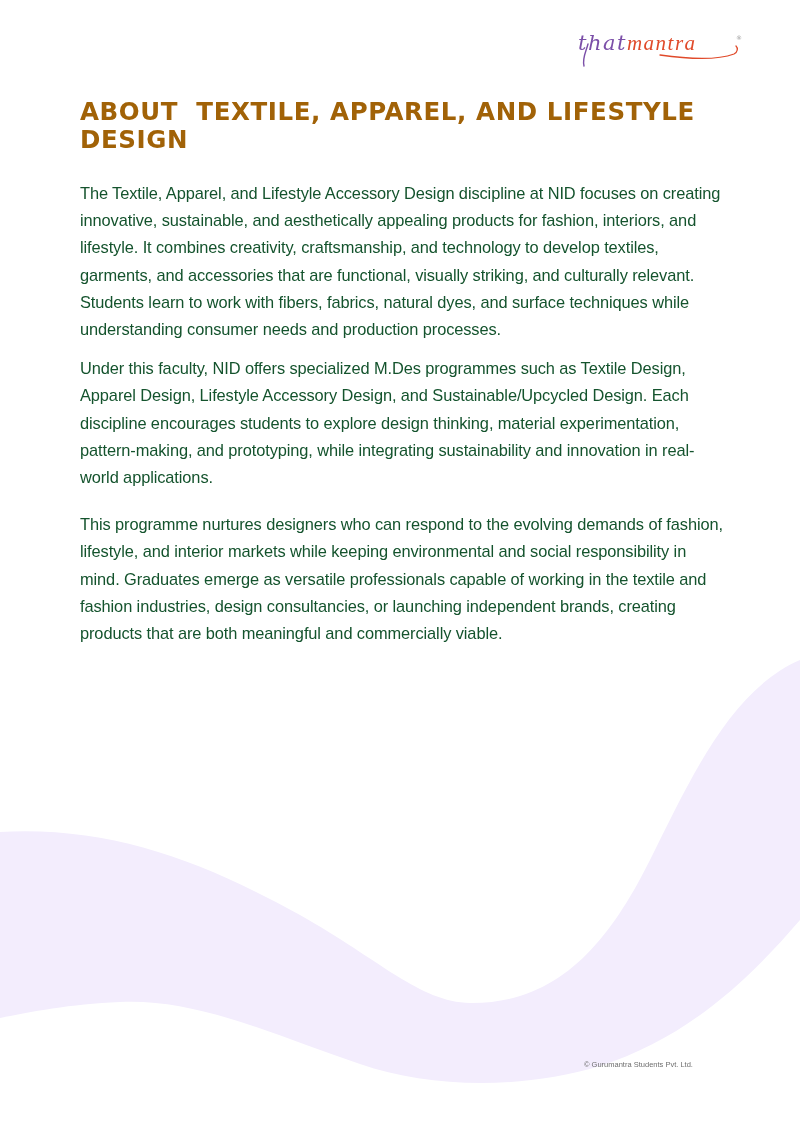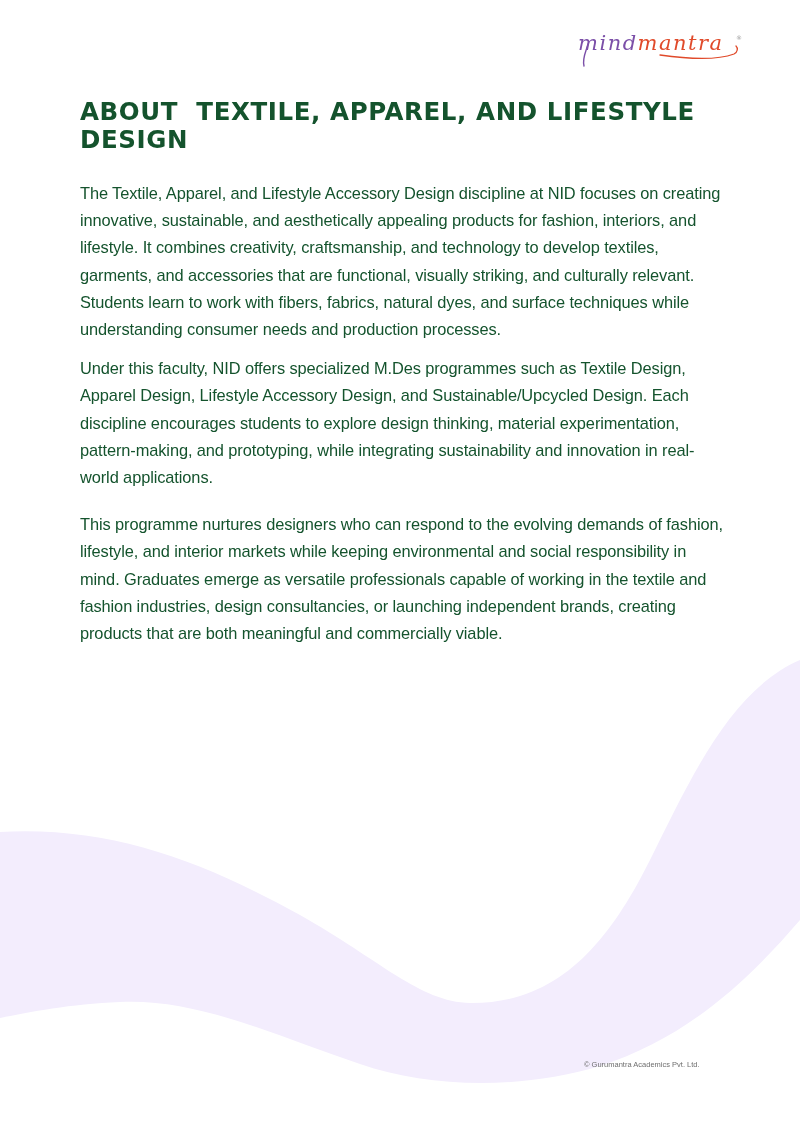"mind" span.logo-guru { text: mind -> that }
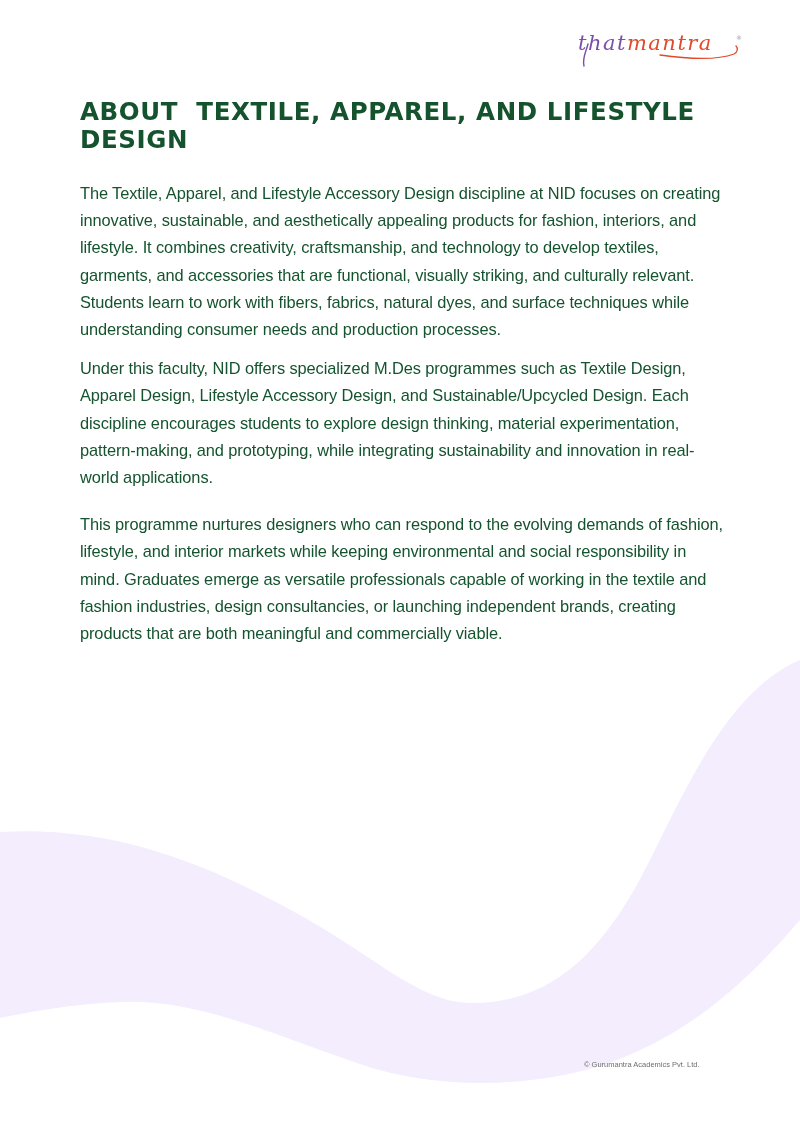"mantra" .logo-mantra { font-family: none -> Liberation Serif, serif }
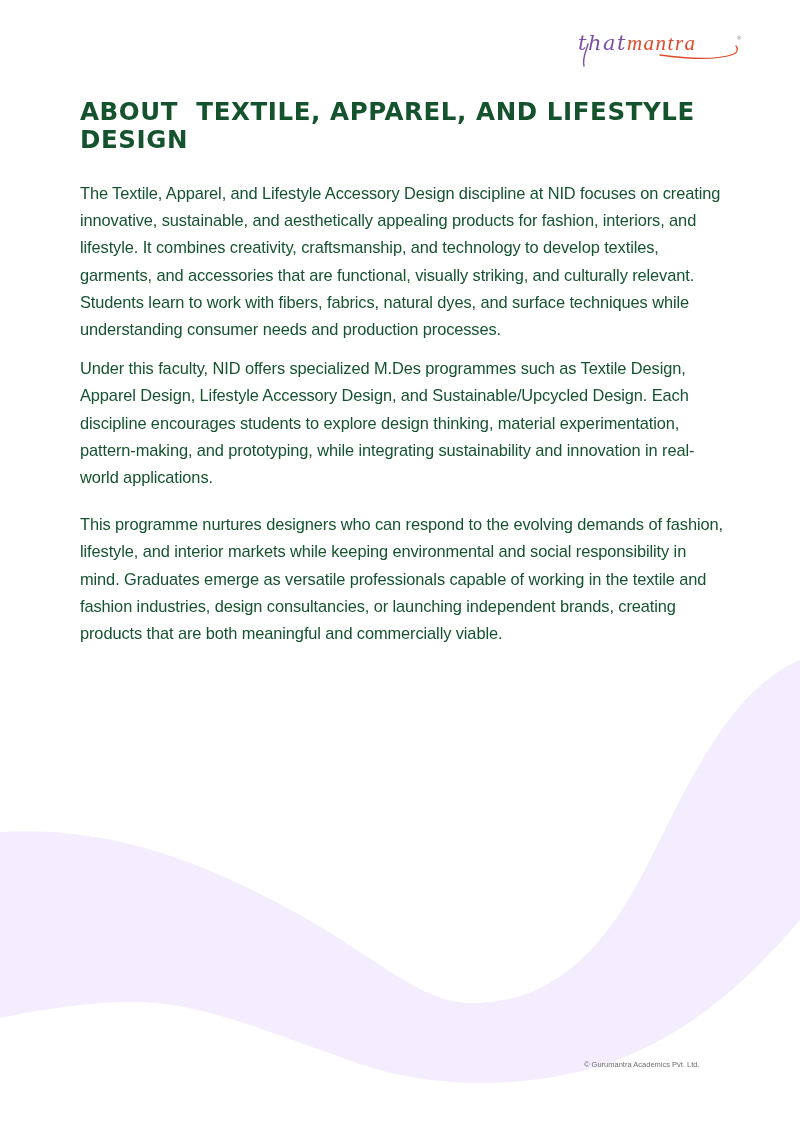"ABOUT TEXTILE, APPAREL, AND LIFESTYLE" h1.page-title { color: #14532d -> #a16207 }
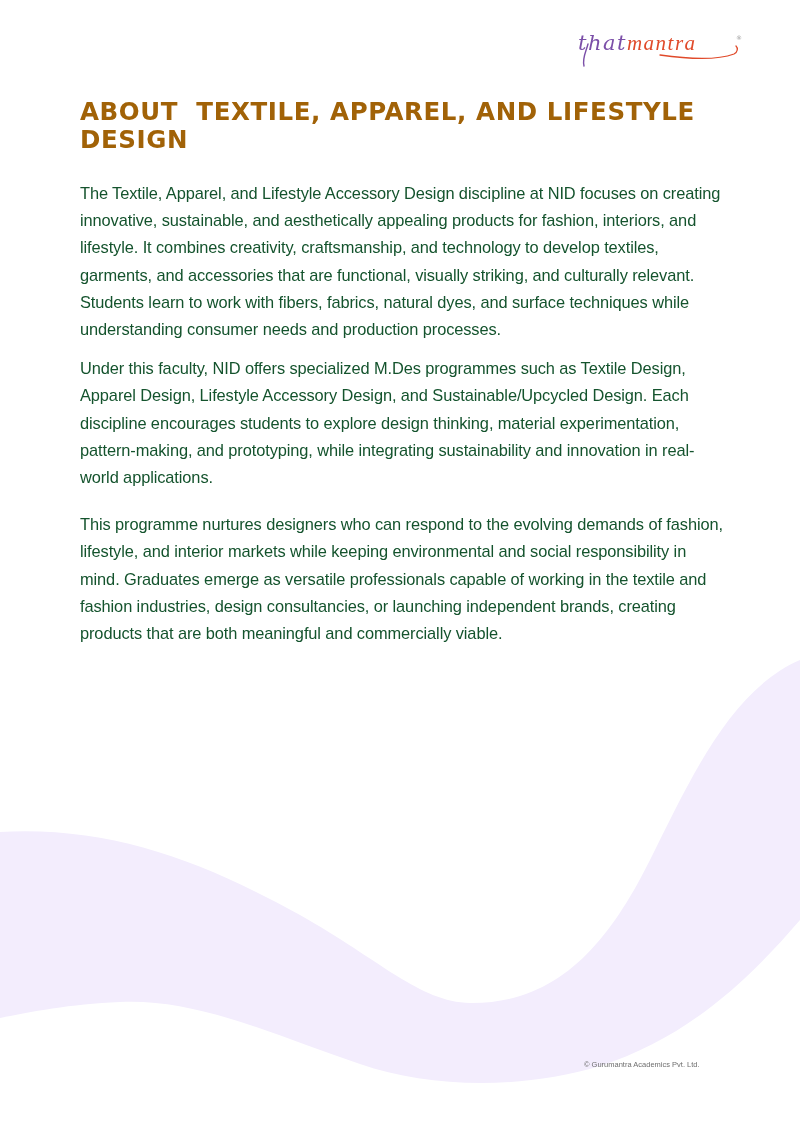"© Gurumantra Academics Pvt. Ltd." div.footer-copyright { text: Academics -> Students }
